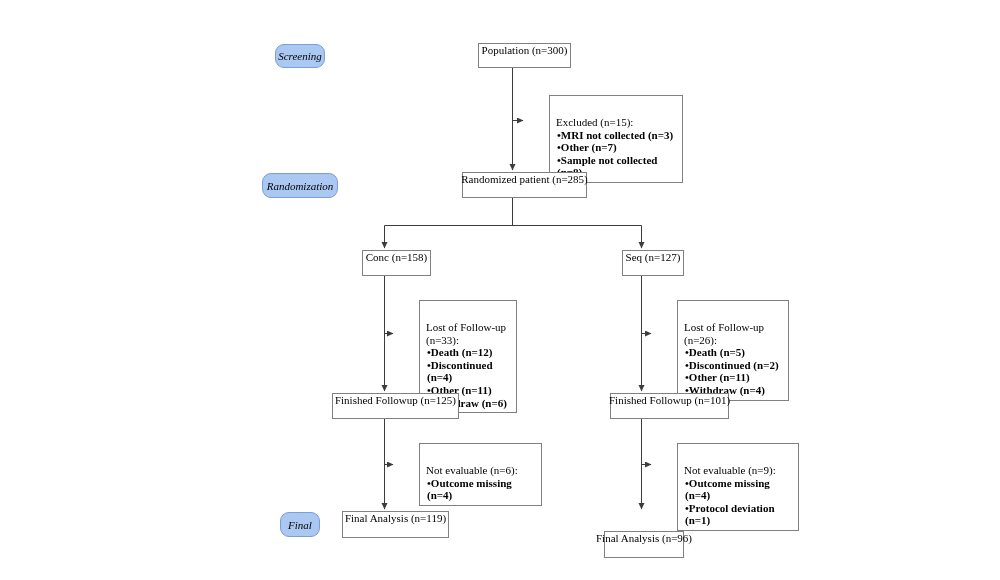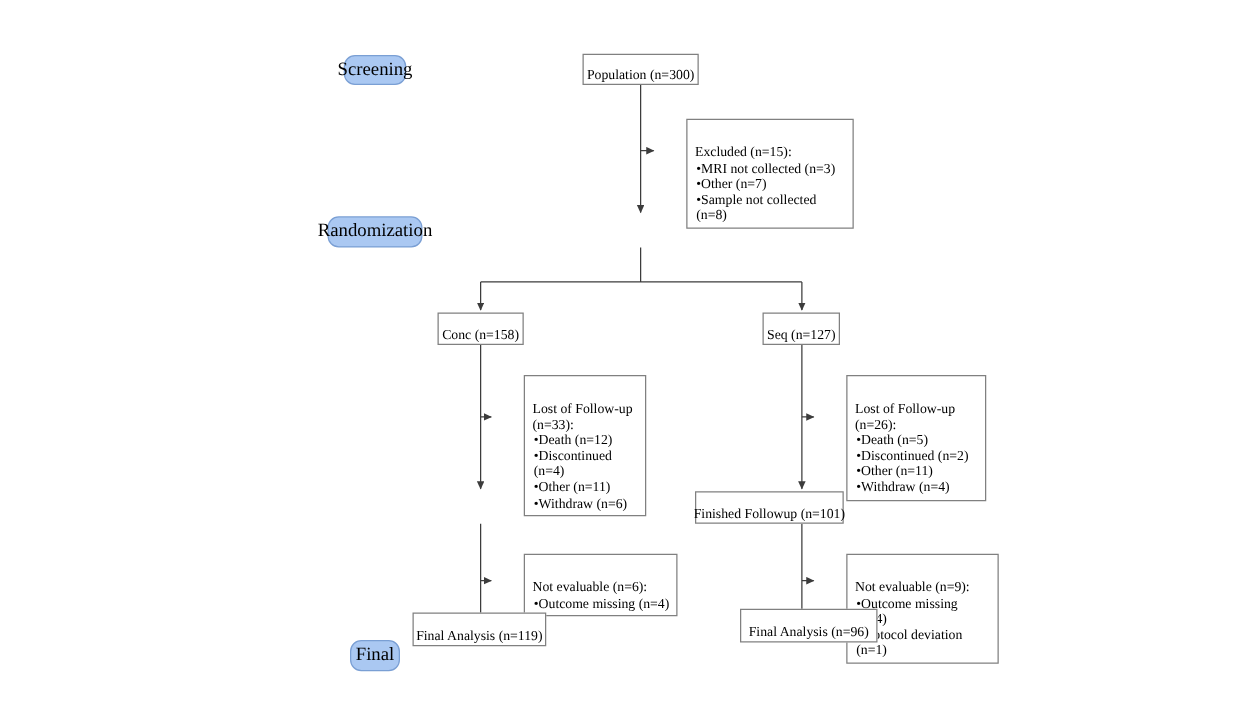"Screening" .stage { font-size: 15px -> 11px; font-style: none -> italic }
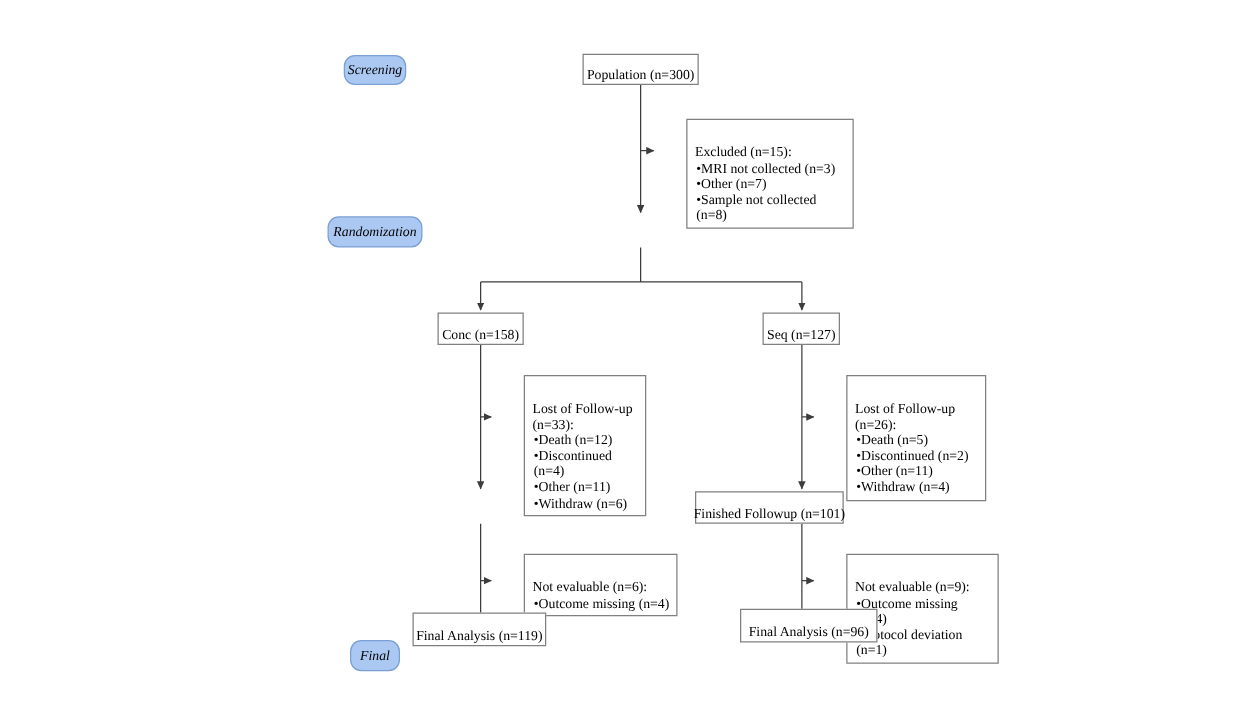"Population (n=300)" .box.single { align-items: flex-end -> flex-start; margin-left: none -> 12px }
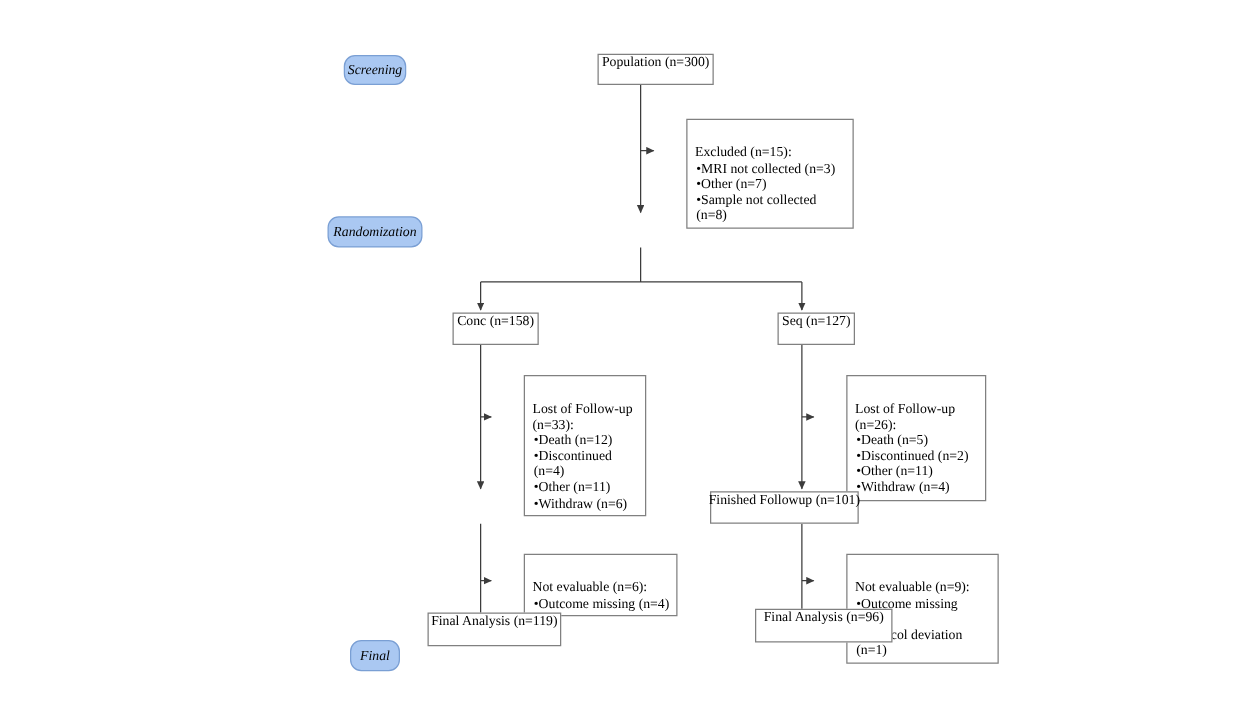"MRI not collected (n=3)" .box .bullet { font-weight: none -> bold }
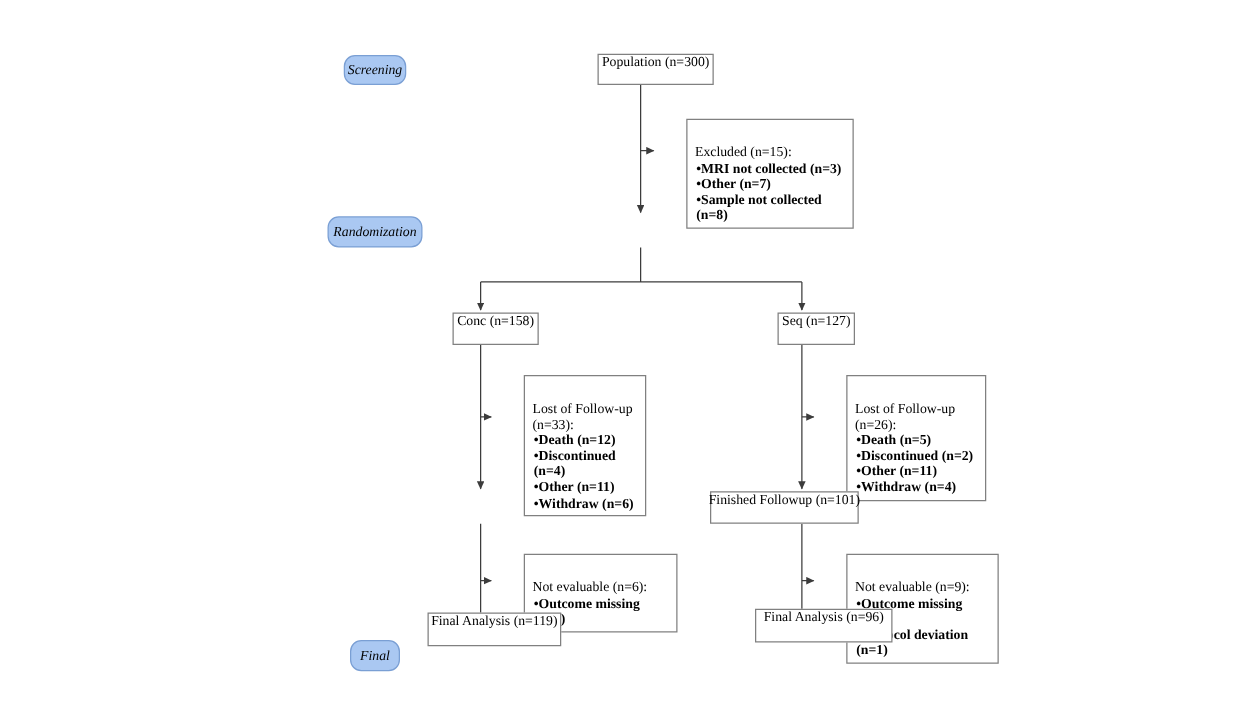"Randomized patient (n=285)" div.box { html: none -> <div> <span>Randomized patient (n=285)</span> </div> }
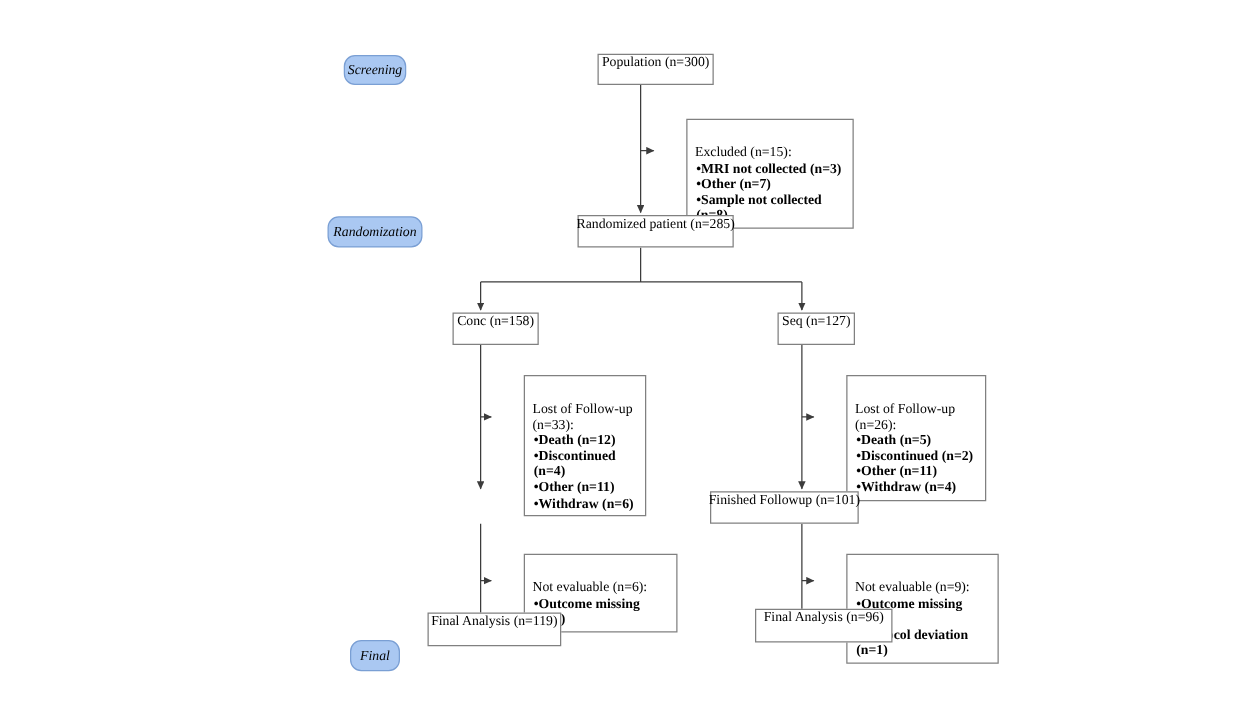"Finished Followup (n=125)" div.box { html: none -> <div> <span>Finished Followup (n=125)</span> </div> }
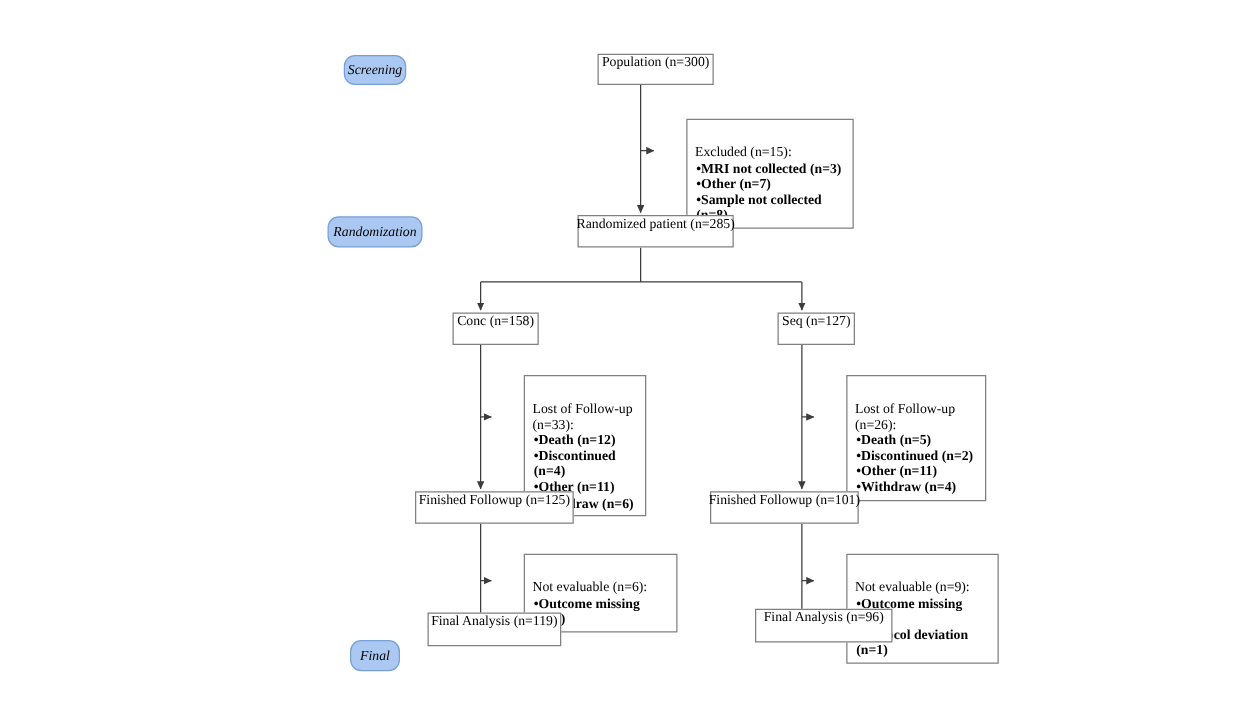"Finished Followup (n=101)" div.box { left: 556px -> 598px }
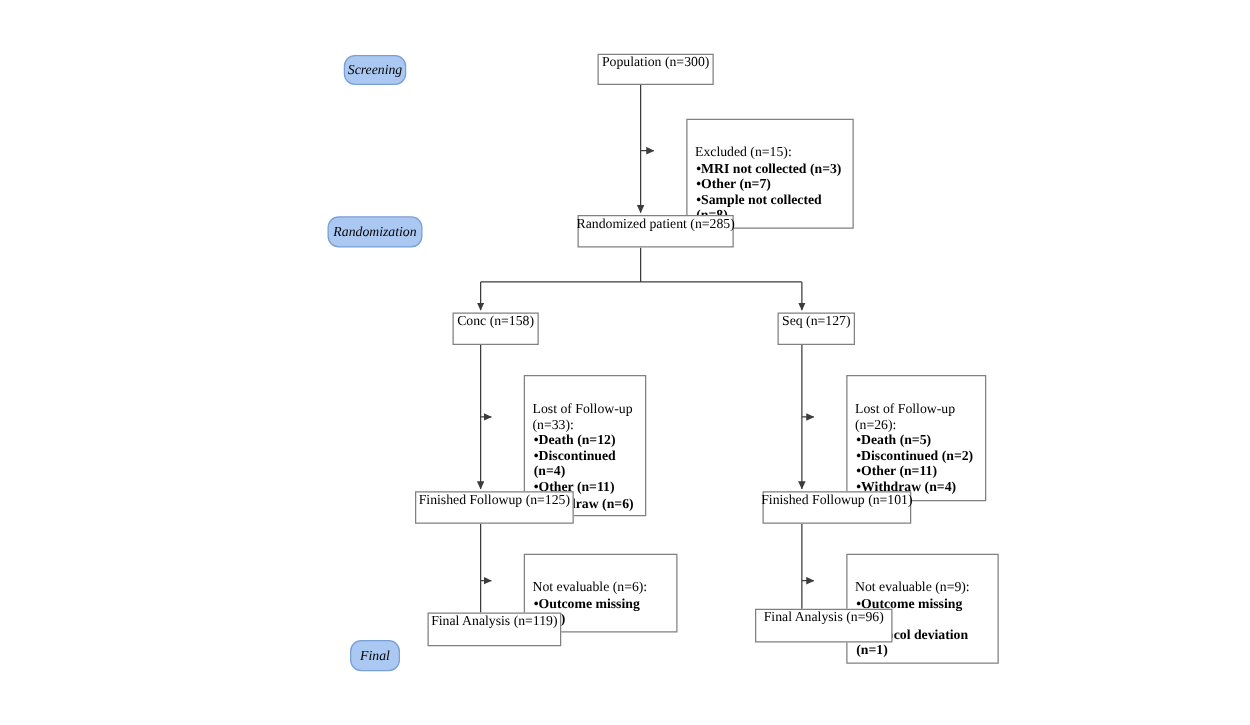"Final Analysis (n=119)" div.box { top: 490px -> 511px }
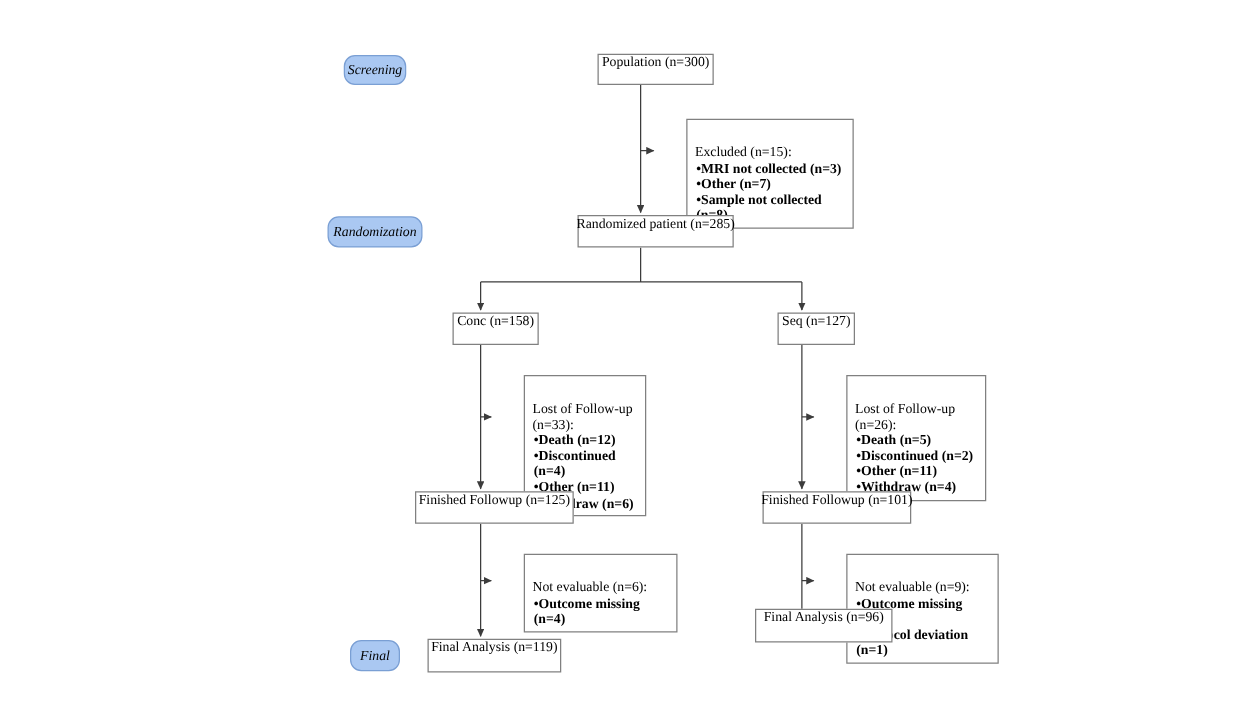"Final Analysis (n=96)" div.box { top: 487px -> 531px; width: 110px -> 80px }
